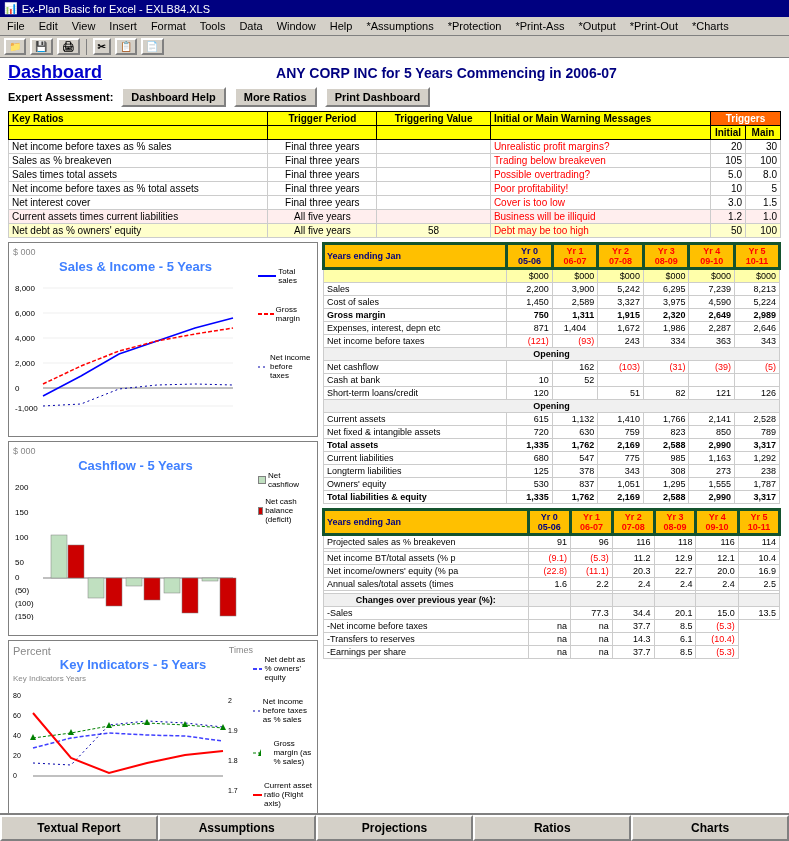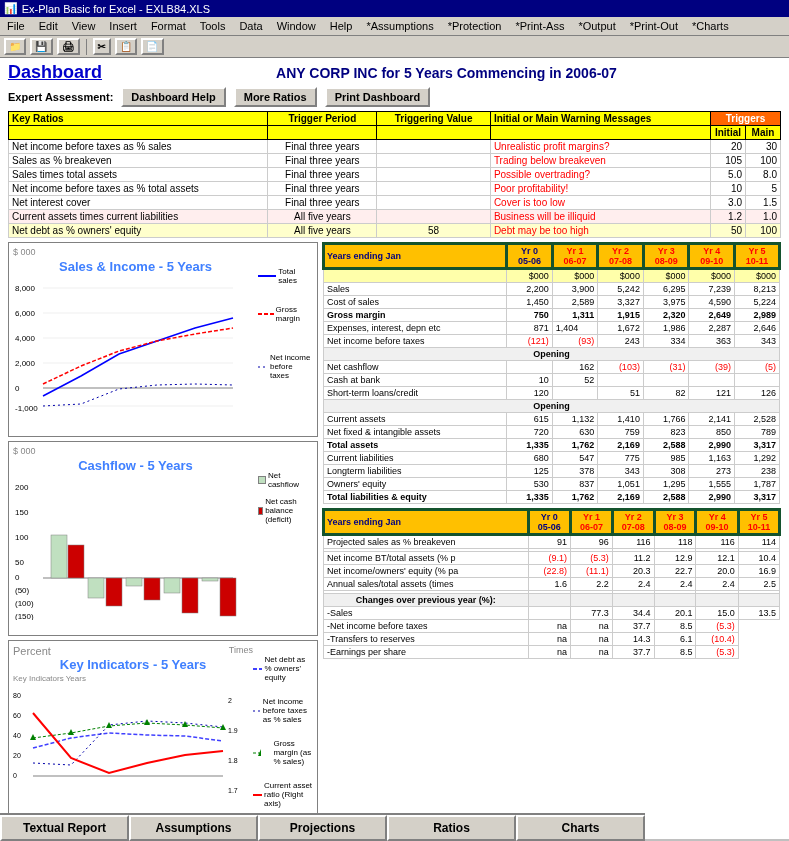"1,404" td { text-align: left -> center }
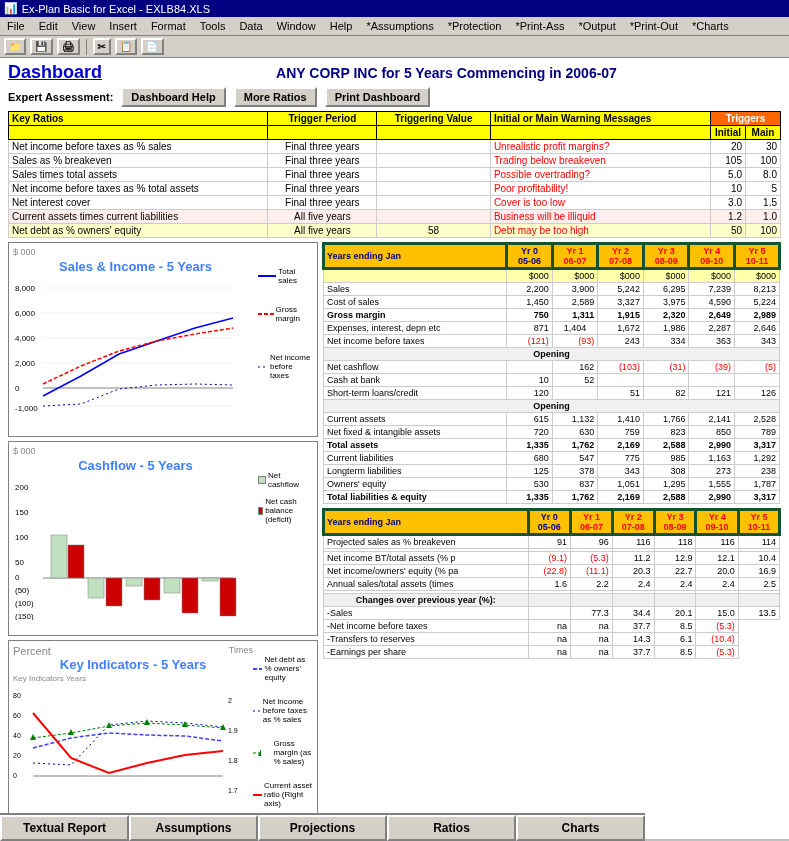"Textual Report" div.bottom-nav { width: 645px -> 789px }
